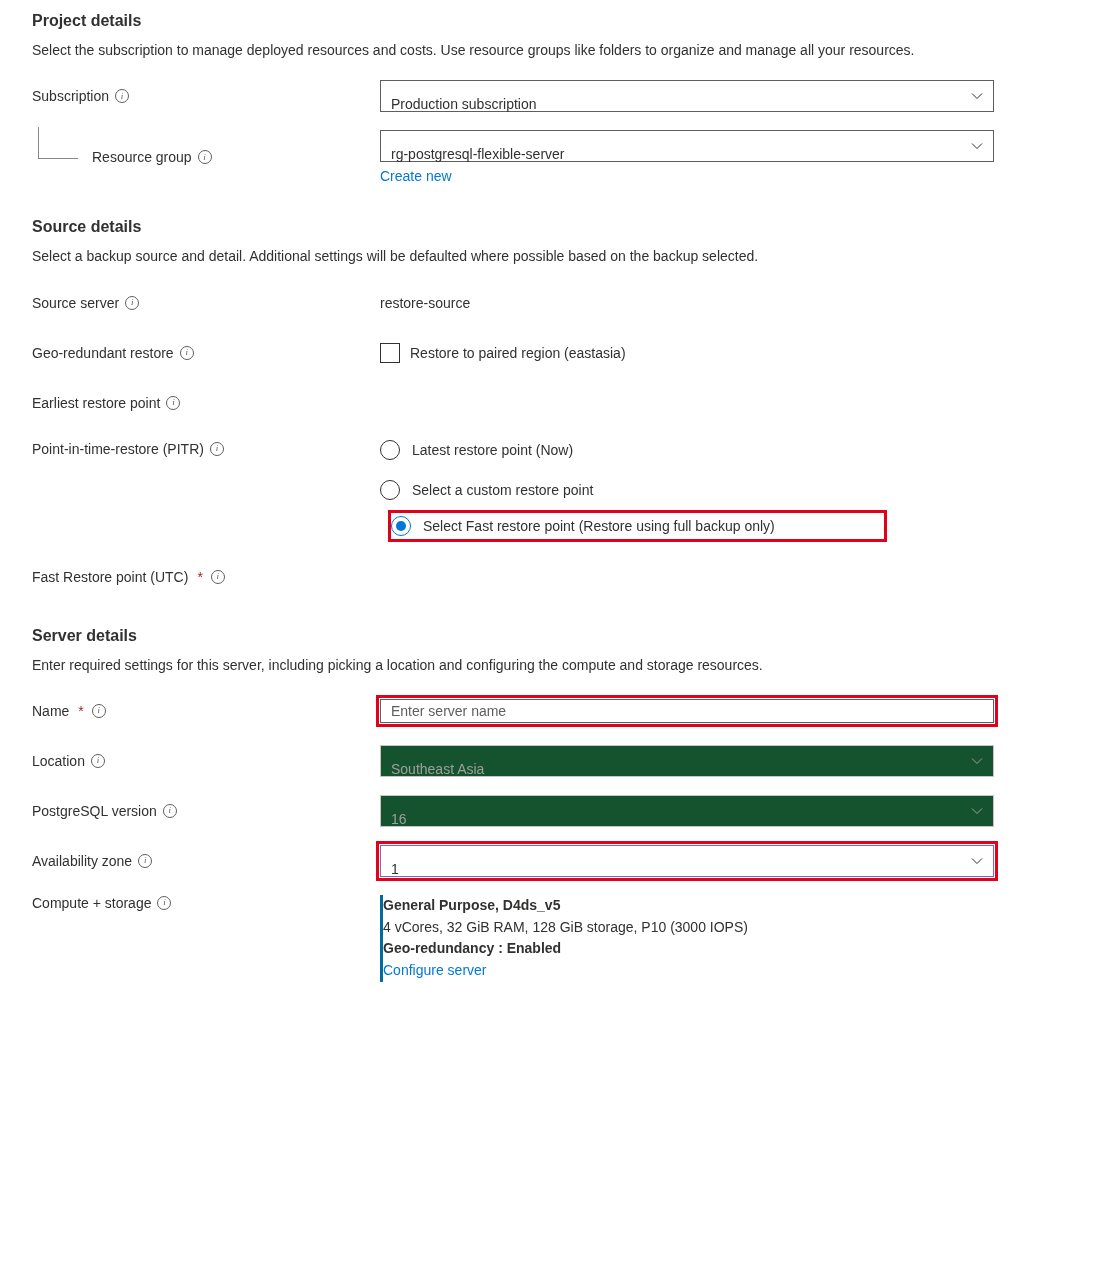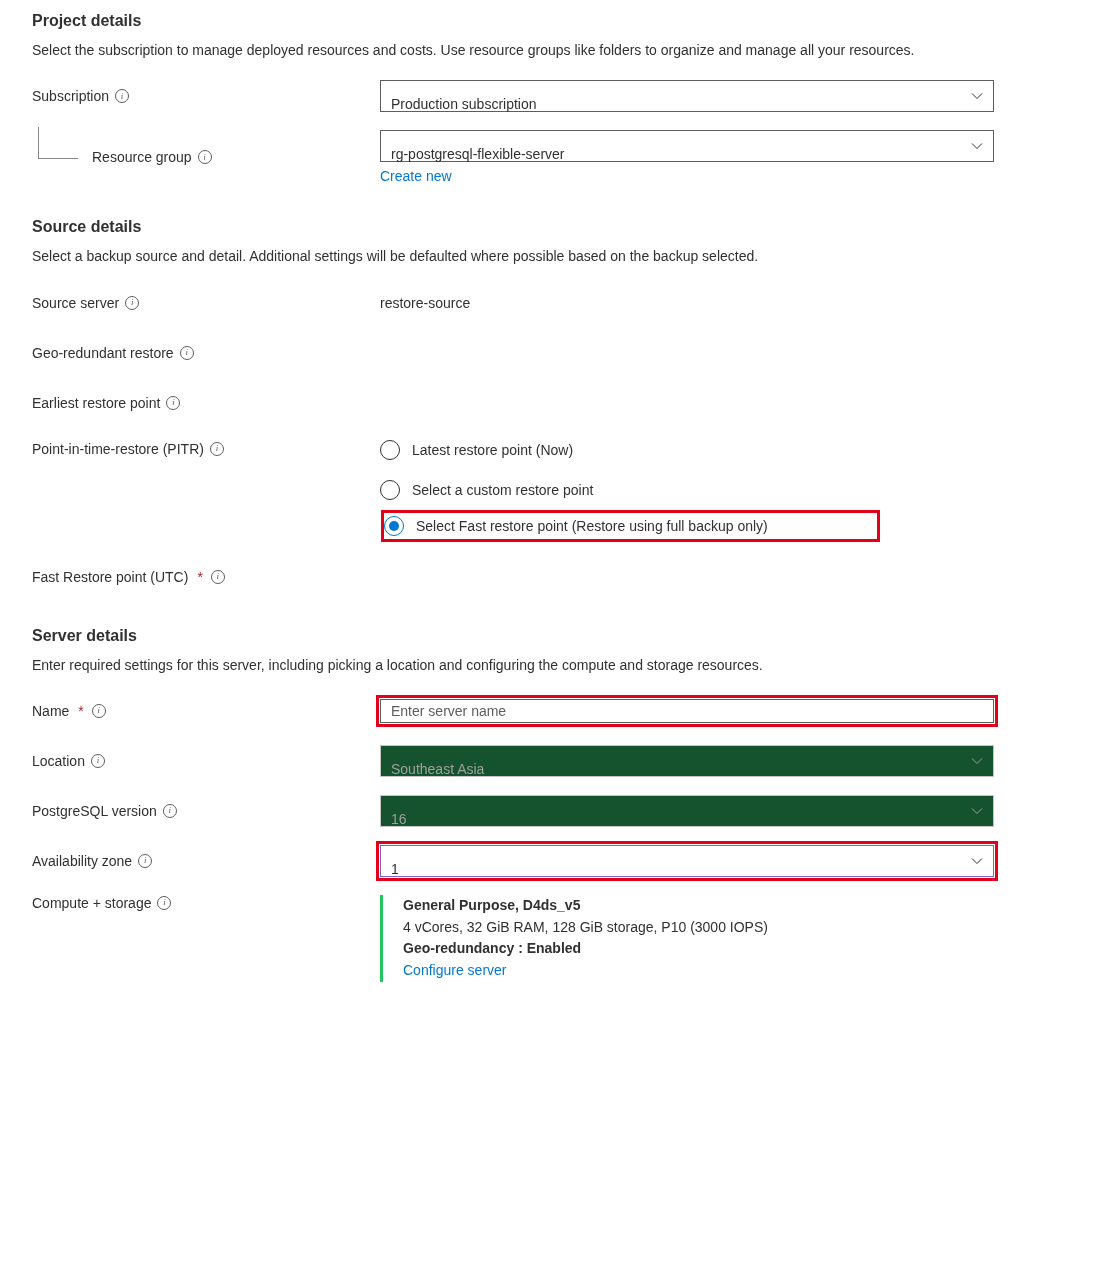"Restore to paired region (eastasia)" div.field-col { html: none -> <div> <span></span> <span>Restore to paired region (eastasia)</span> </div> }
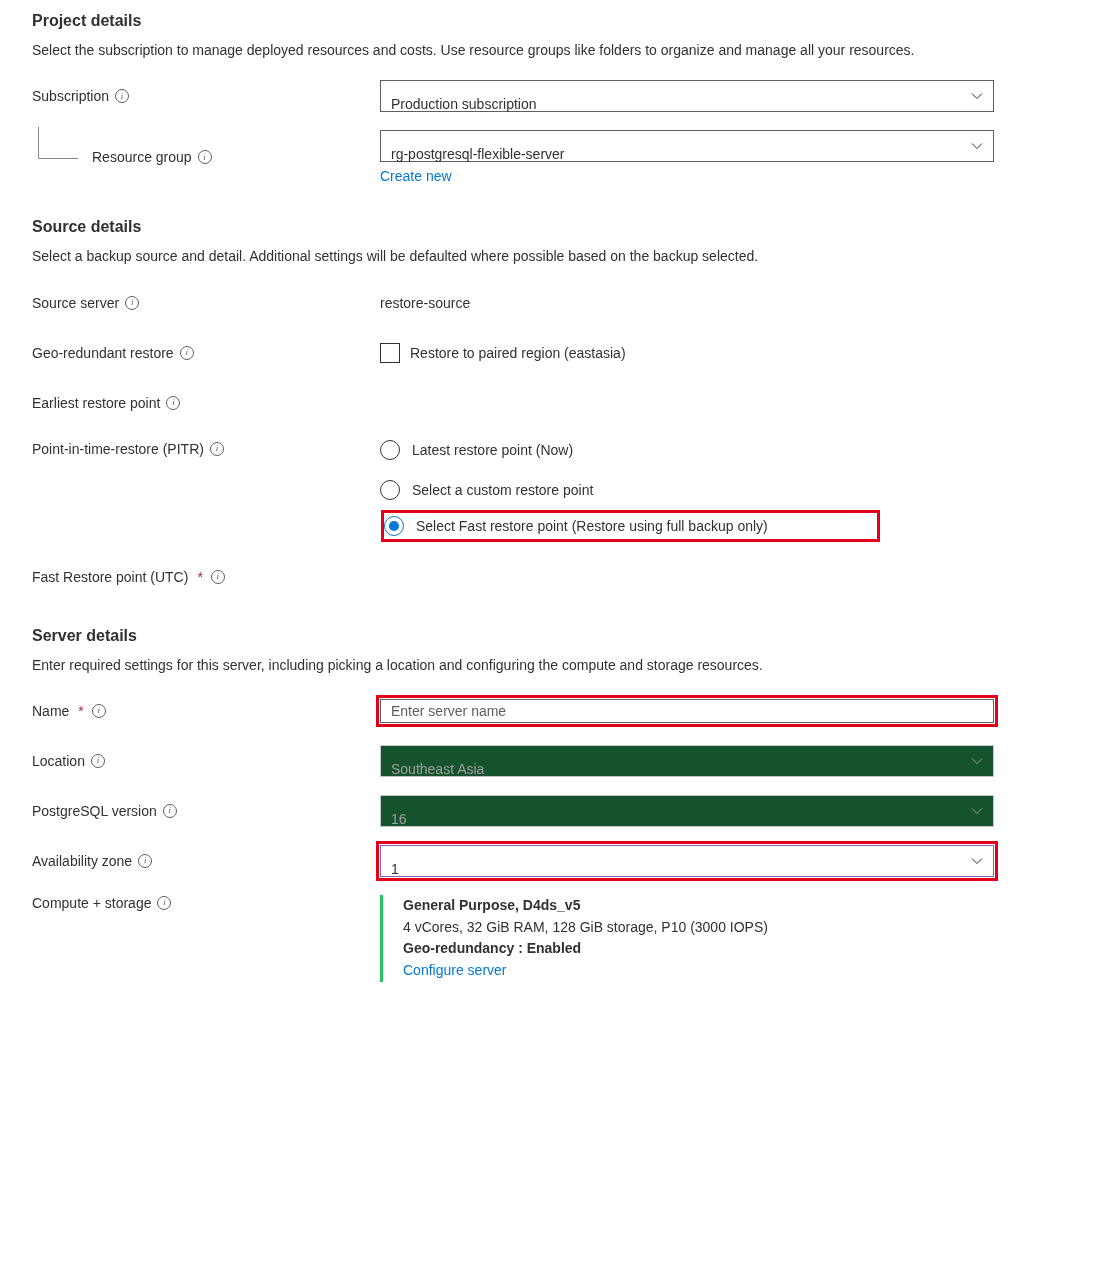"Select Fast restore point (Restore" .highlight-row-red { margin: -4px -6px 4px 4px -> -4px -6px 4px 11px }
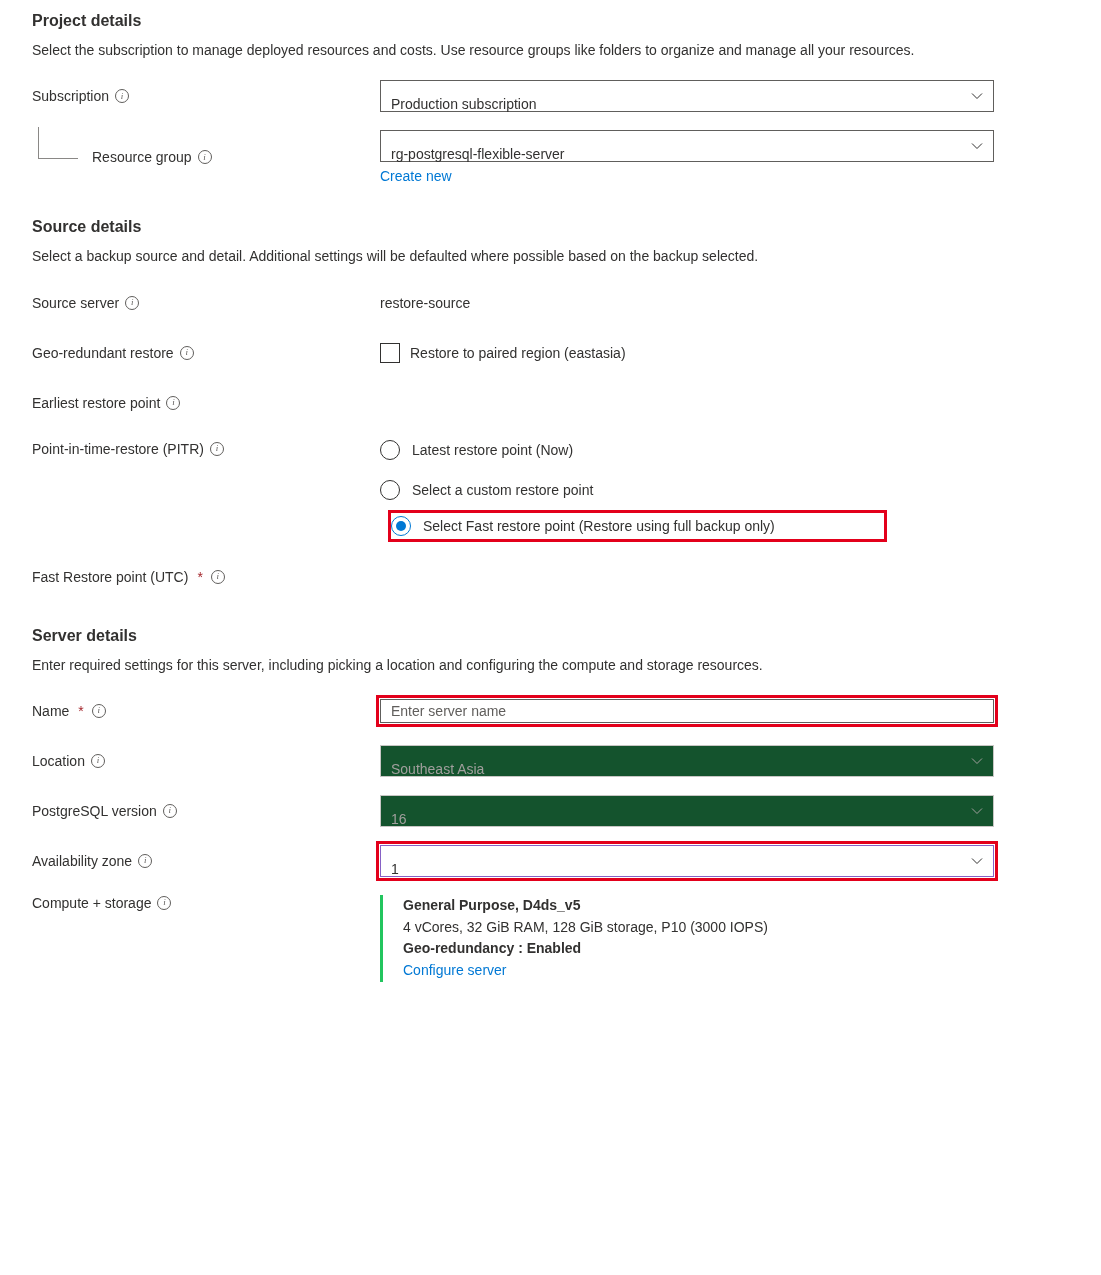"General Purpose, D4ds_v5" .compute-block { border-left: 3px solid #22c55e -> 3px solid #0369a1; padding: 0 0 0 20px -> 0 0 0 0 }
